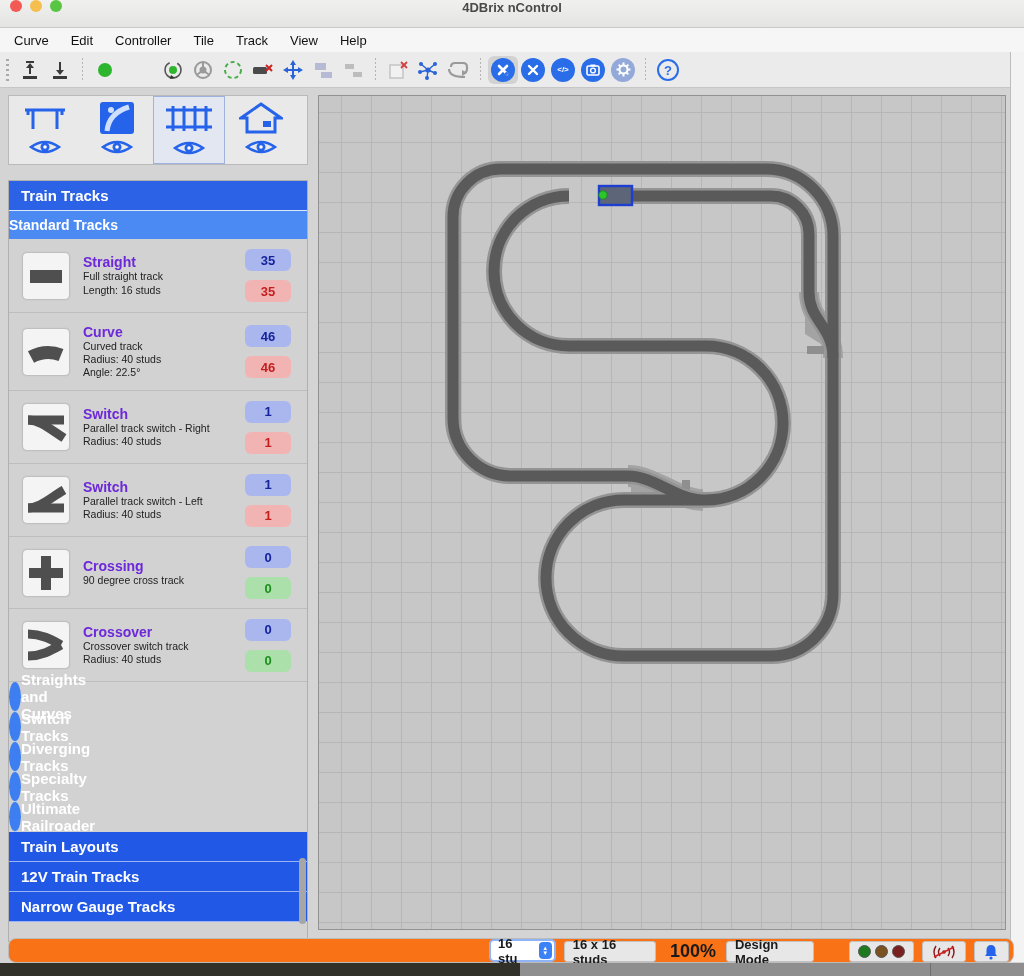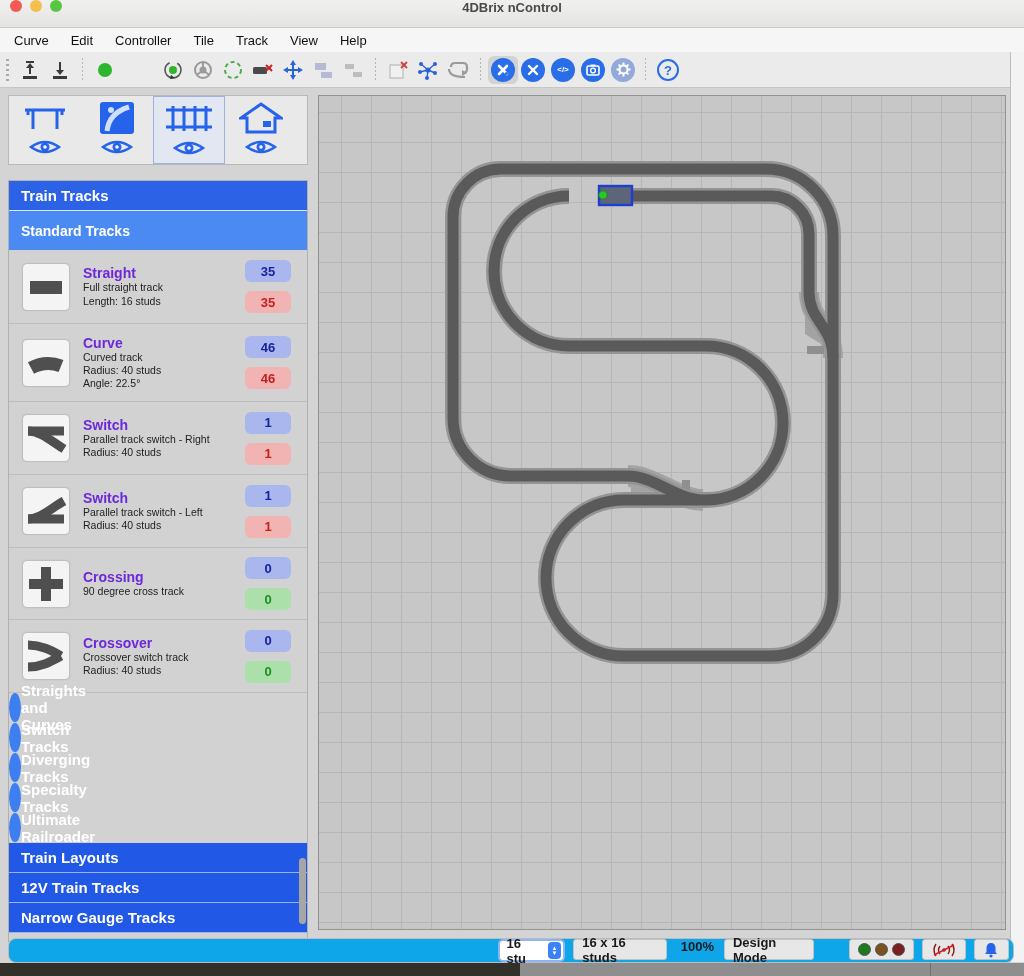"Standard Tracks" .hdr2 { height: 39px -> 28px; padding-left: 12px -> none }
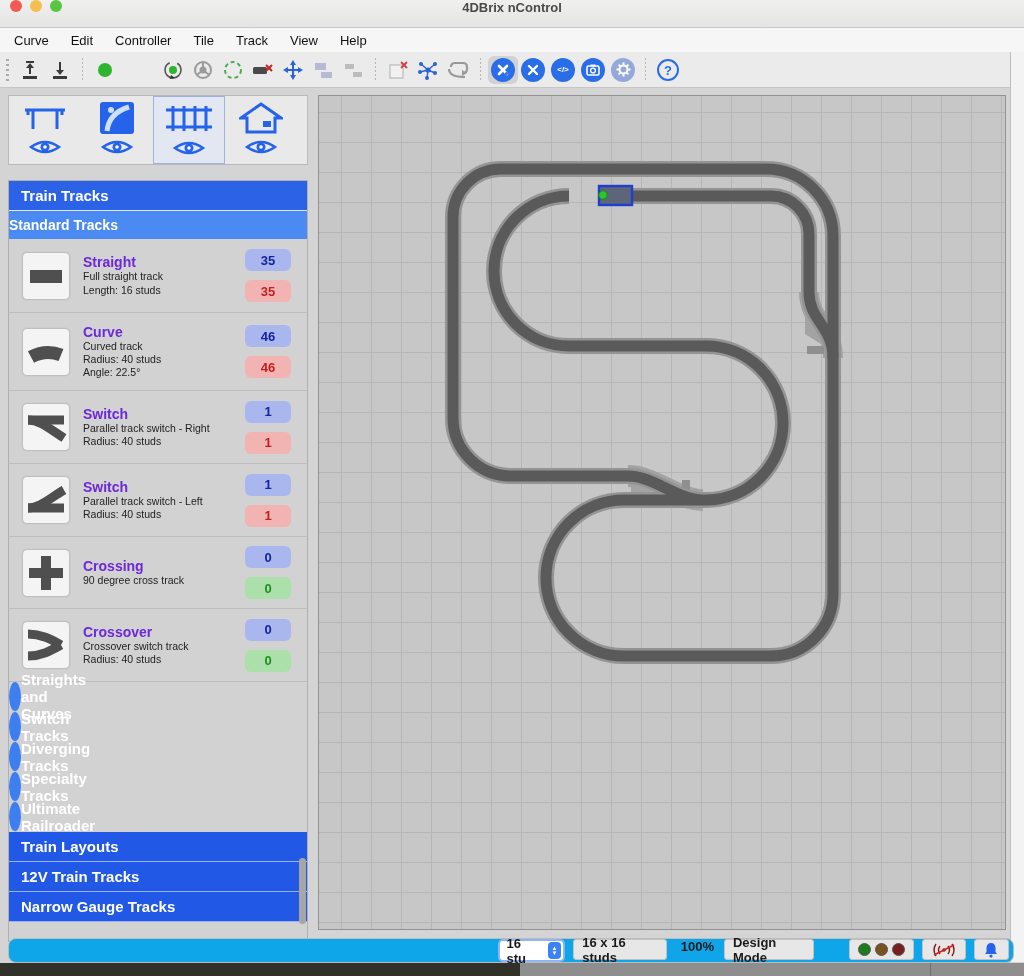"16 stu" .statusbar { align-items: flex-start -> flex-end; background: #0ea5e9 -> #f97316 }
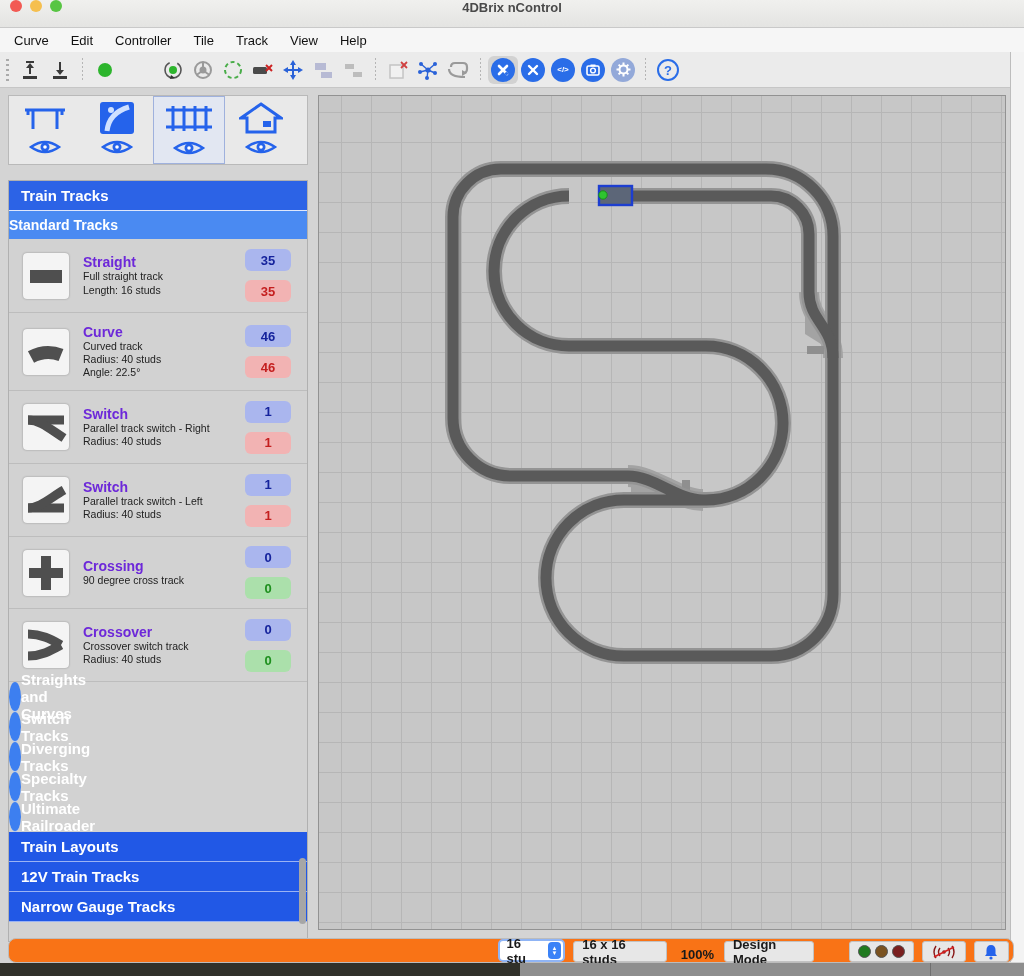"100%" .sb-plain { font-size: 13px -> 18px }
